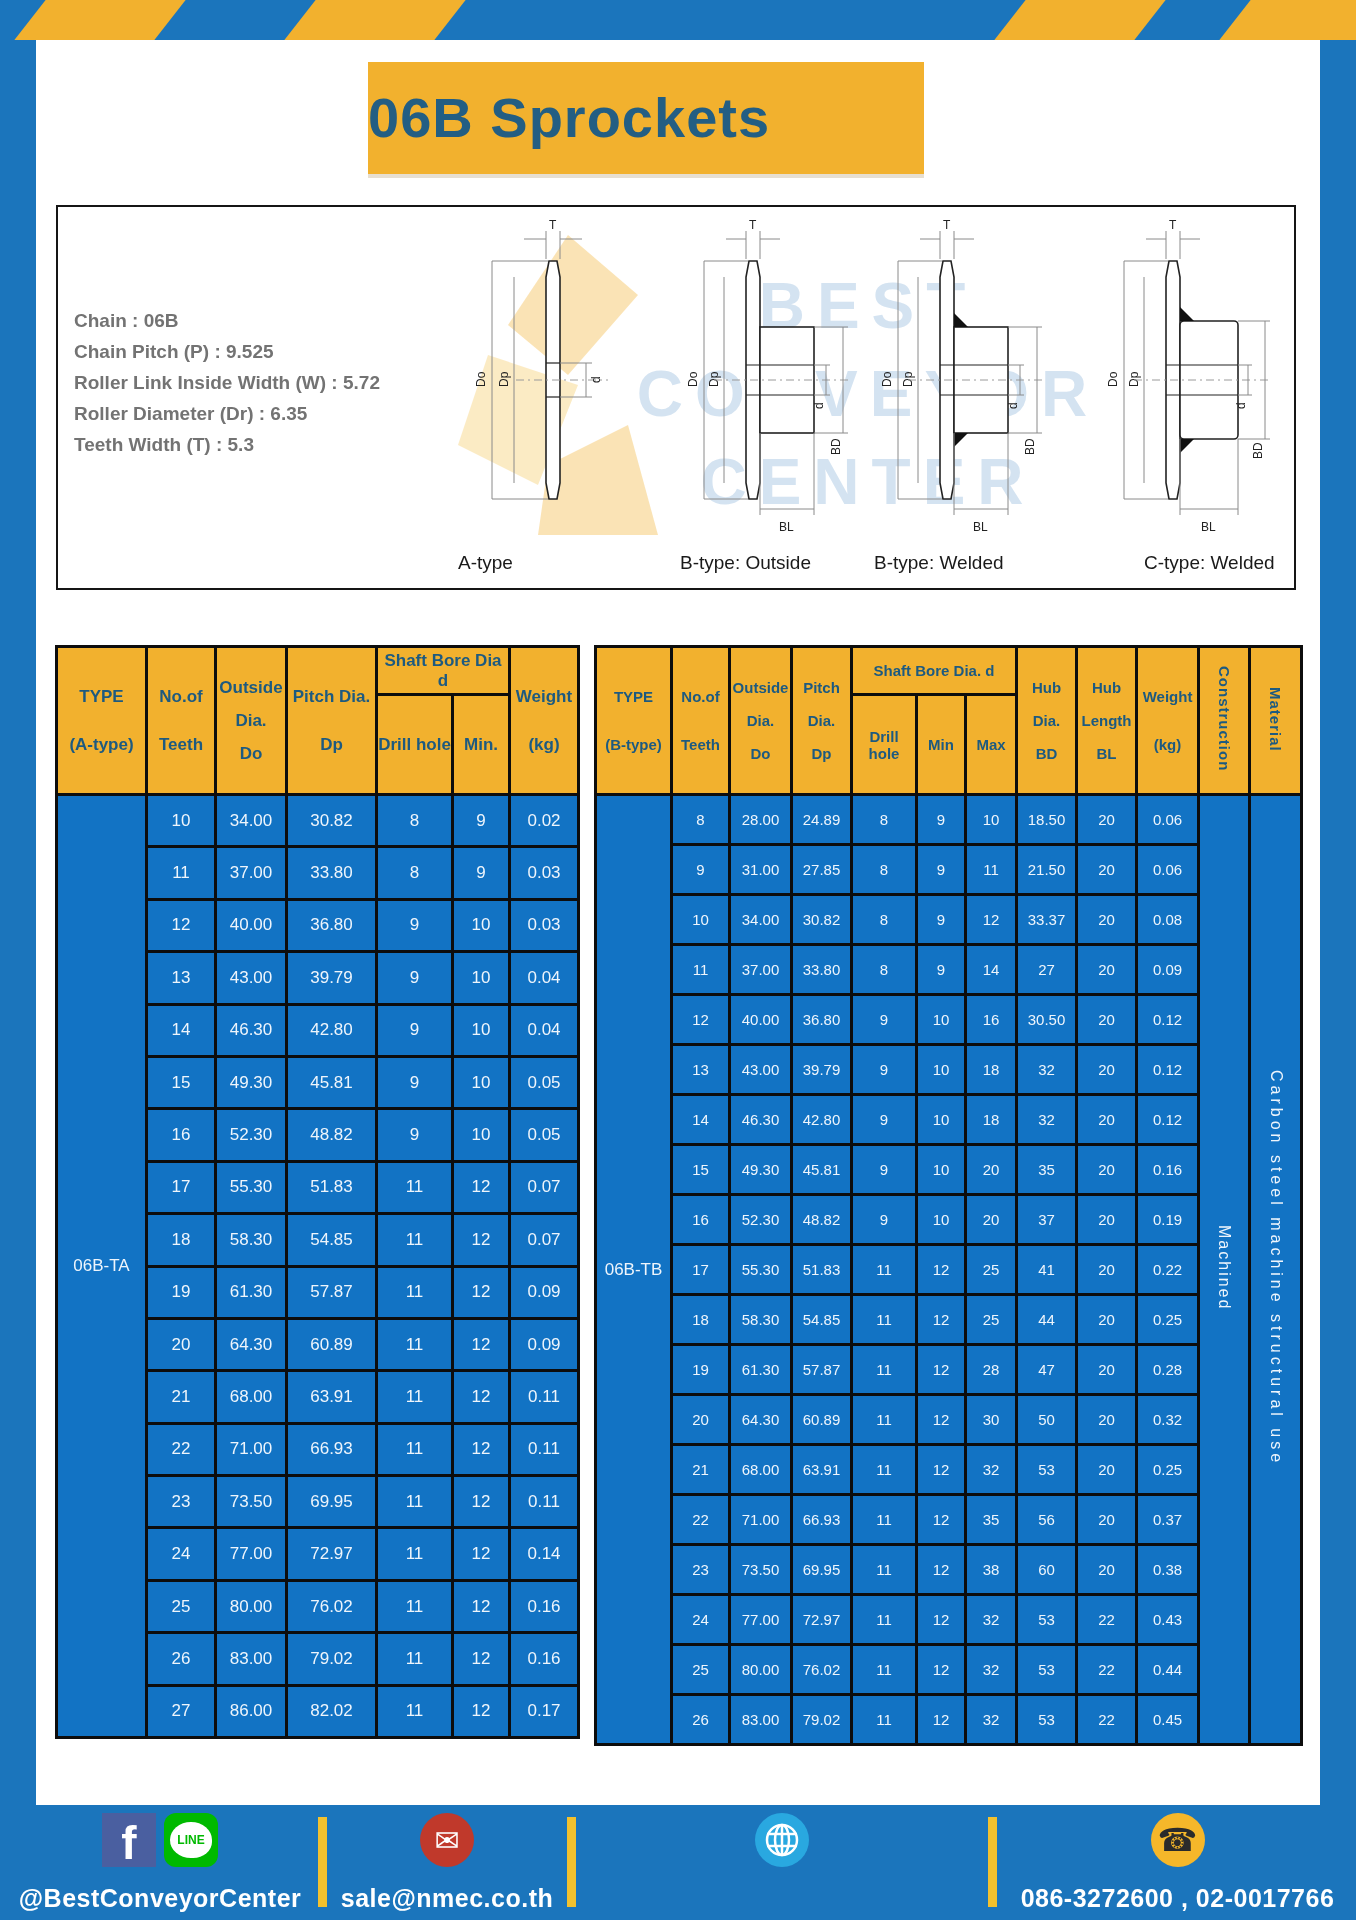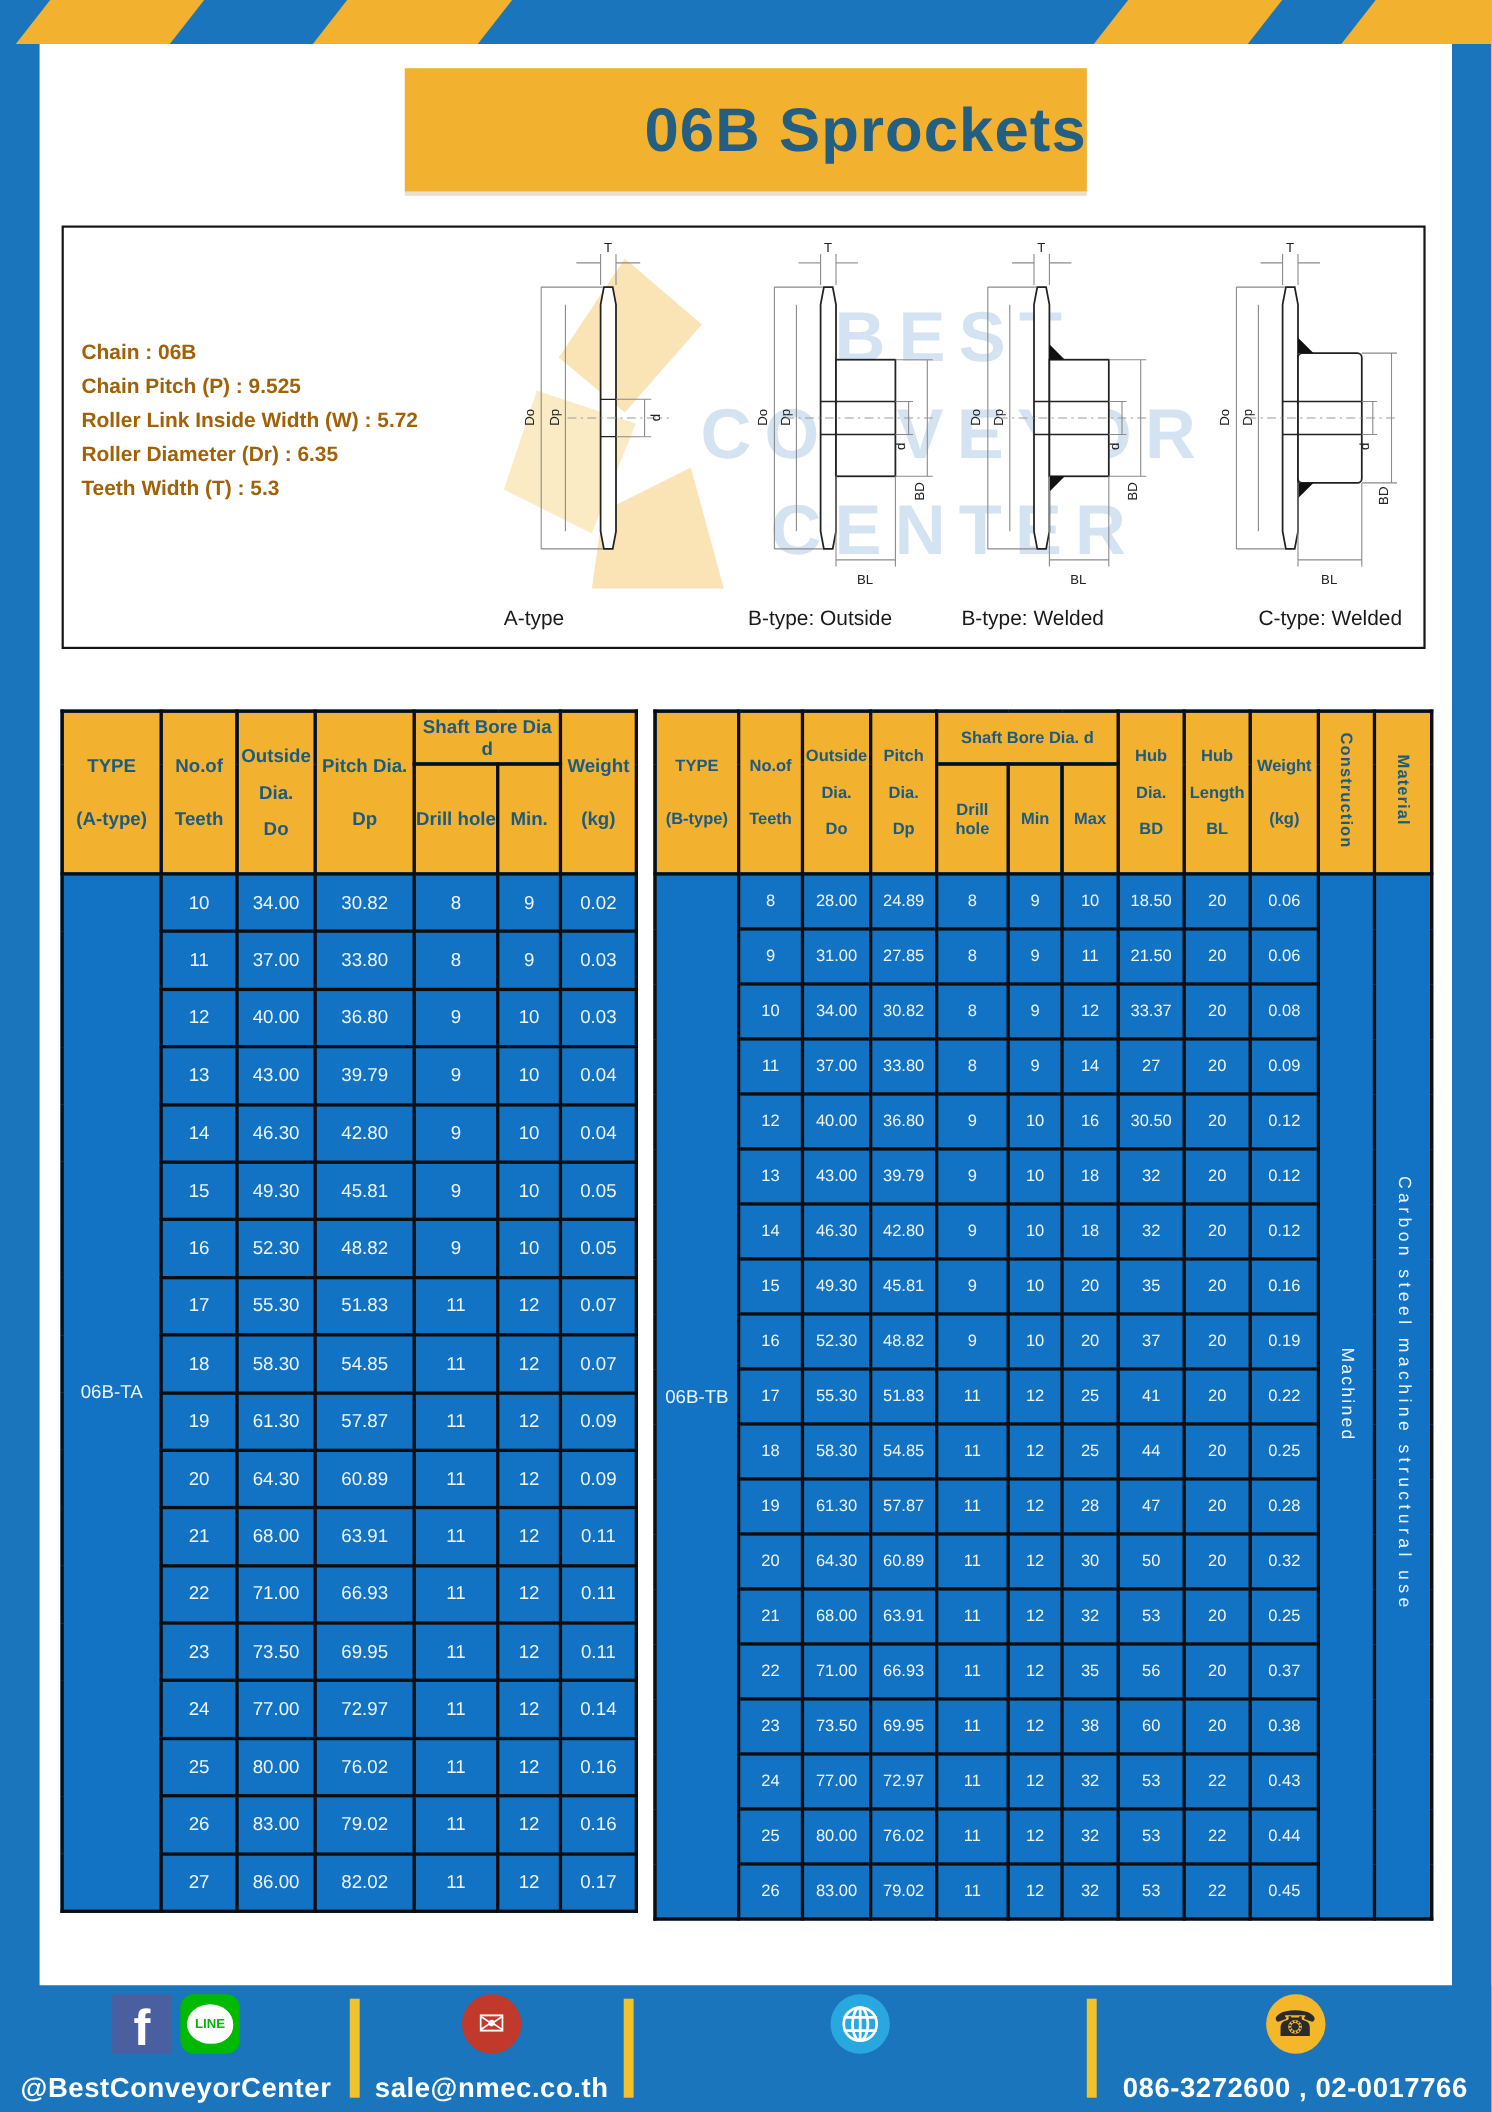"06B Sprockets" .title-box { text-align: right -> left; width: 620px -> 556px }
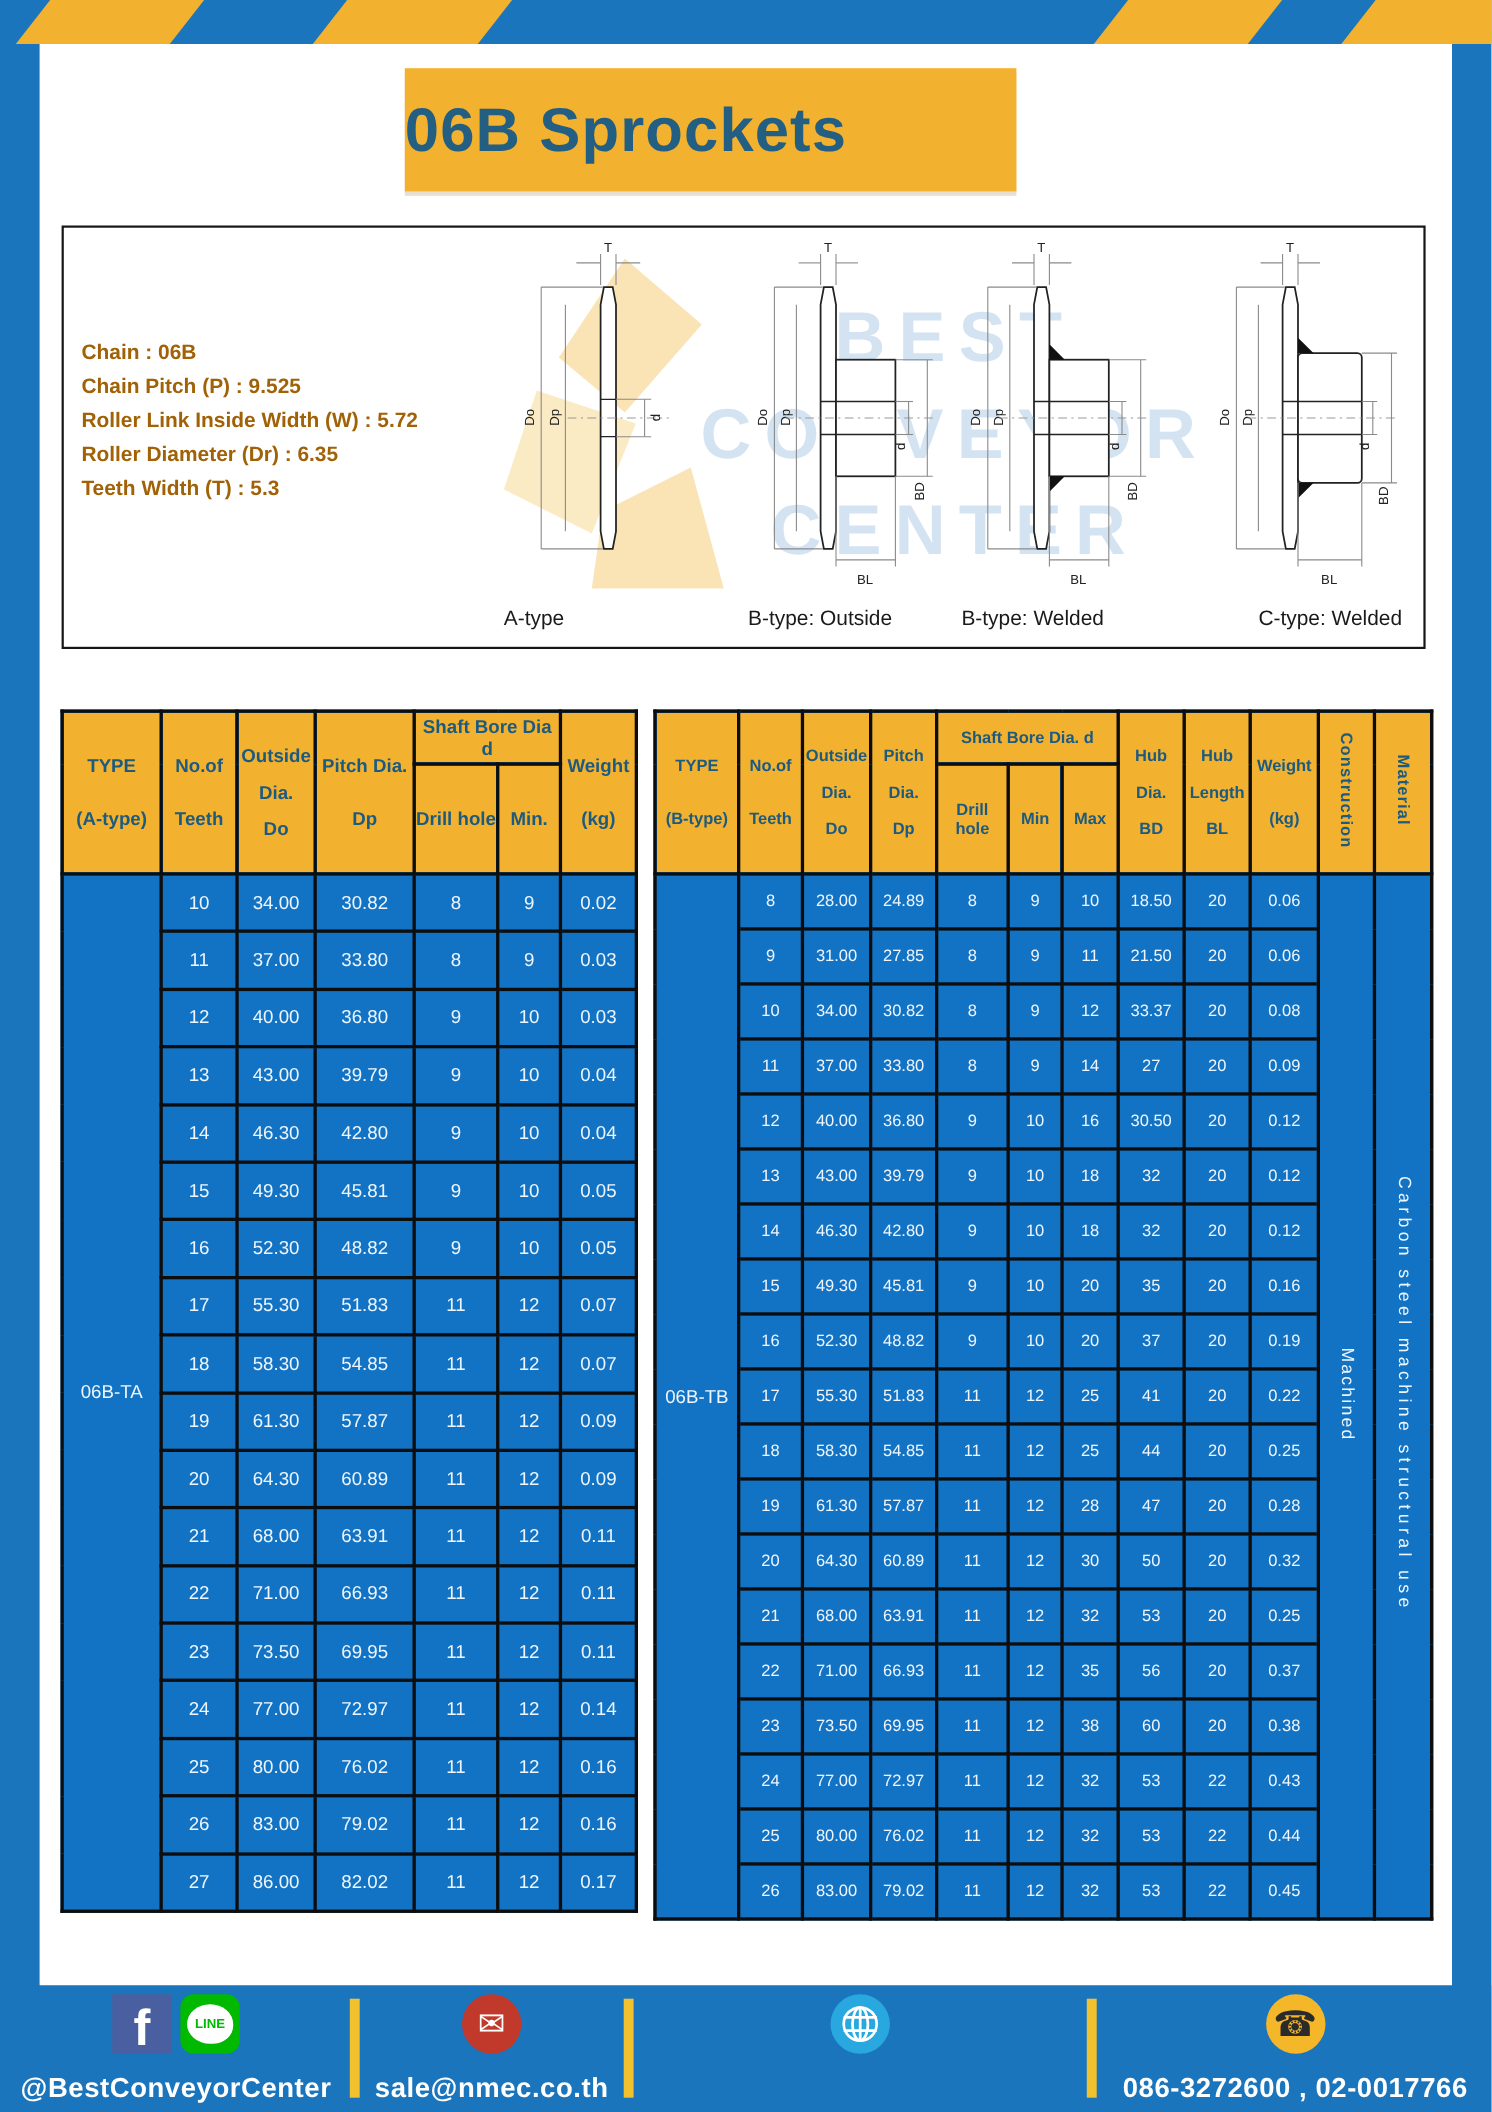"Chain : 06B" .specs div { color: #a16207 -> #737373 }
